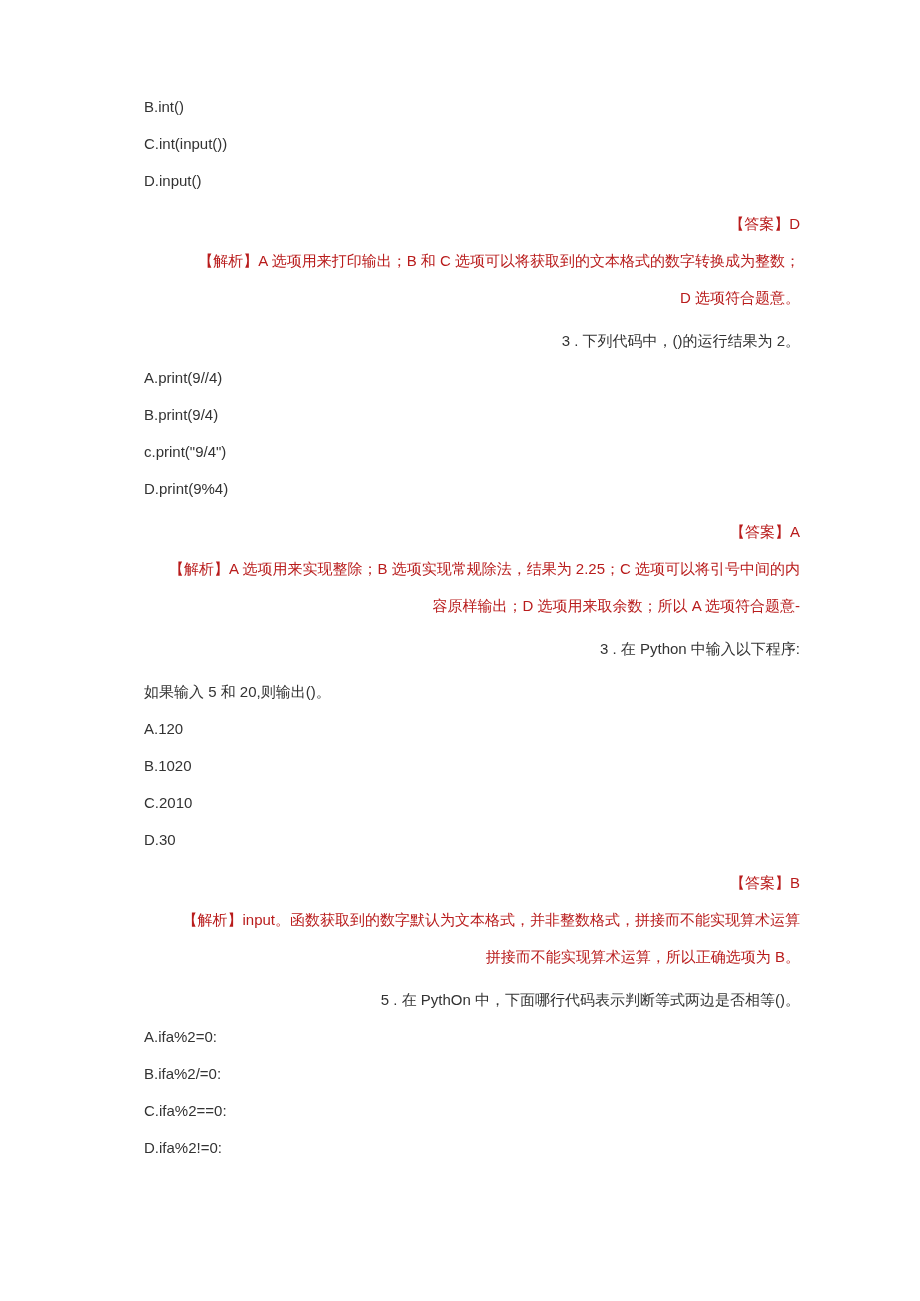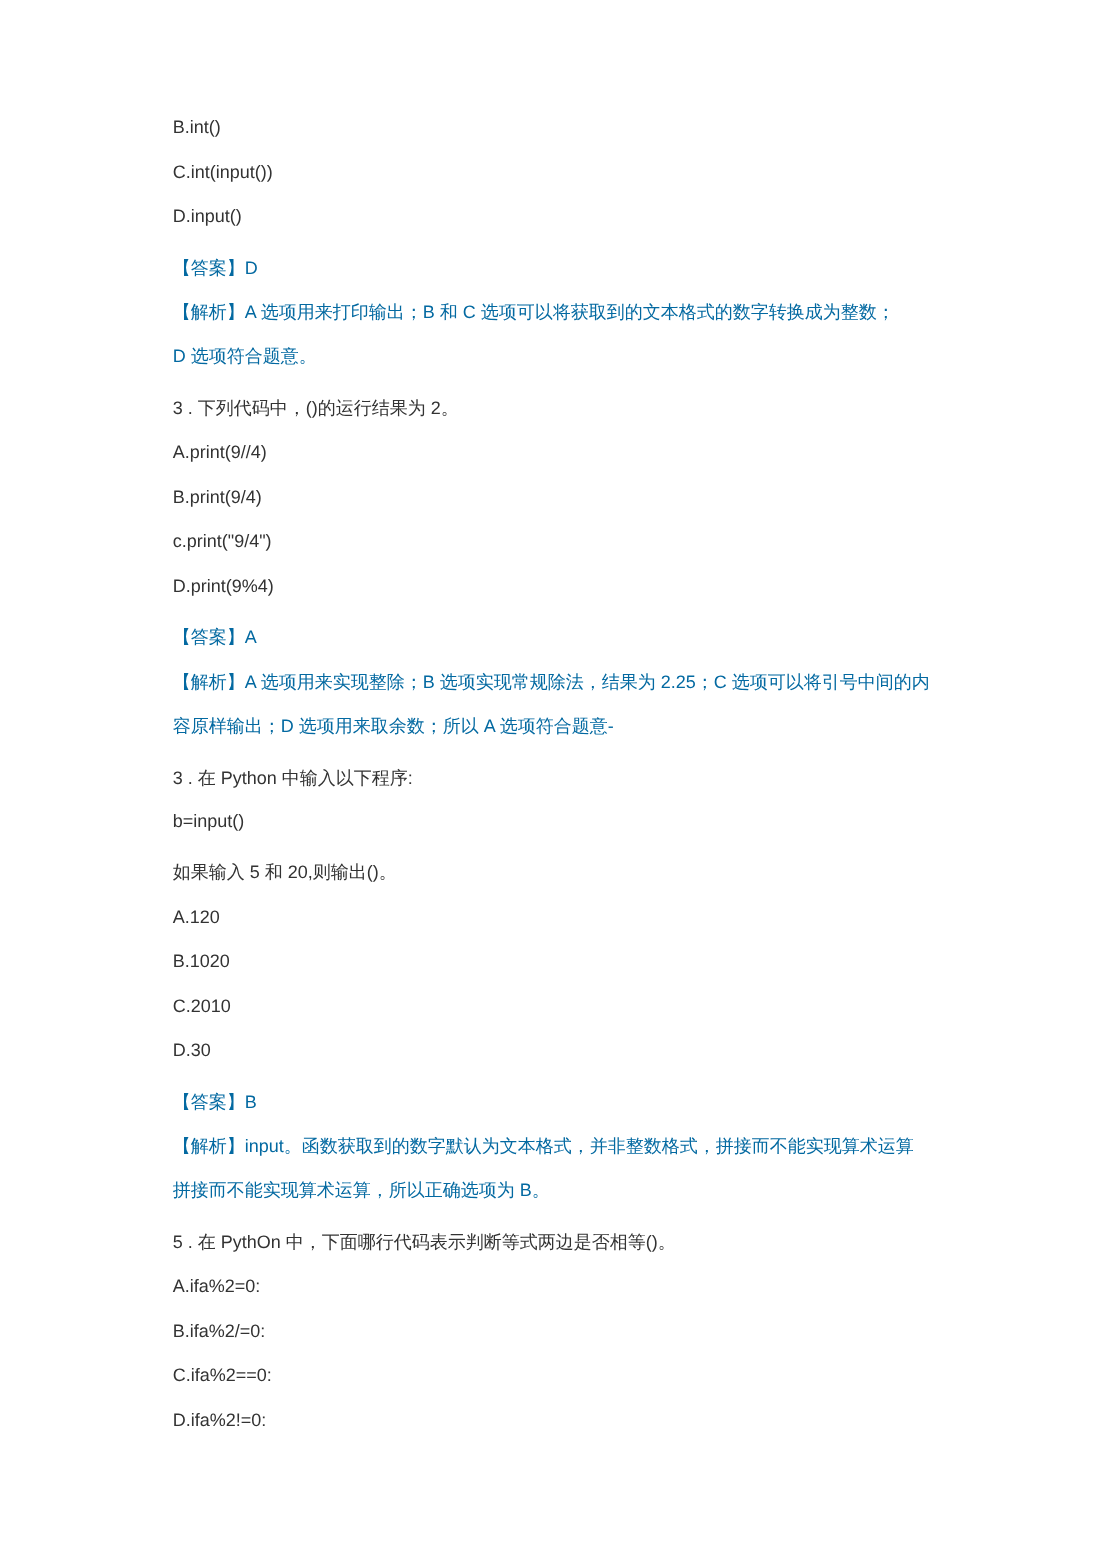"【答案】D" .red { color: #0369a1 -> #b91c1c; text-align: none -> right }
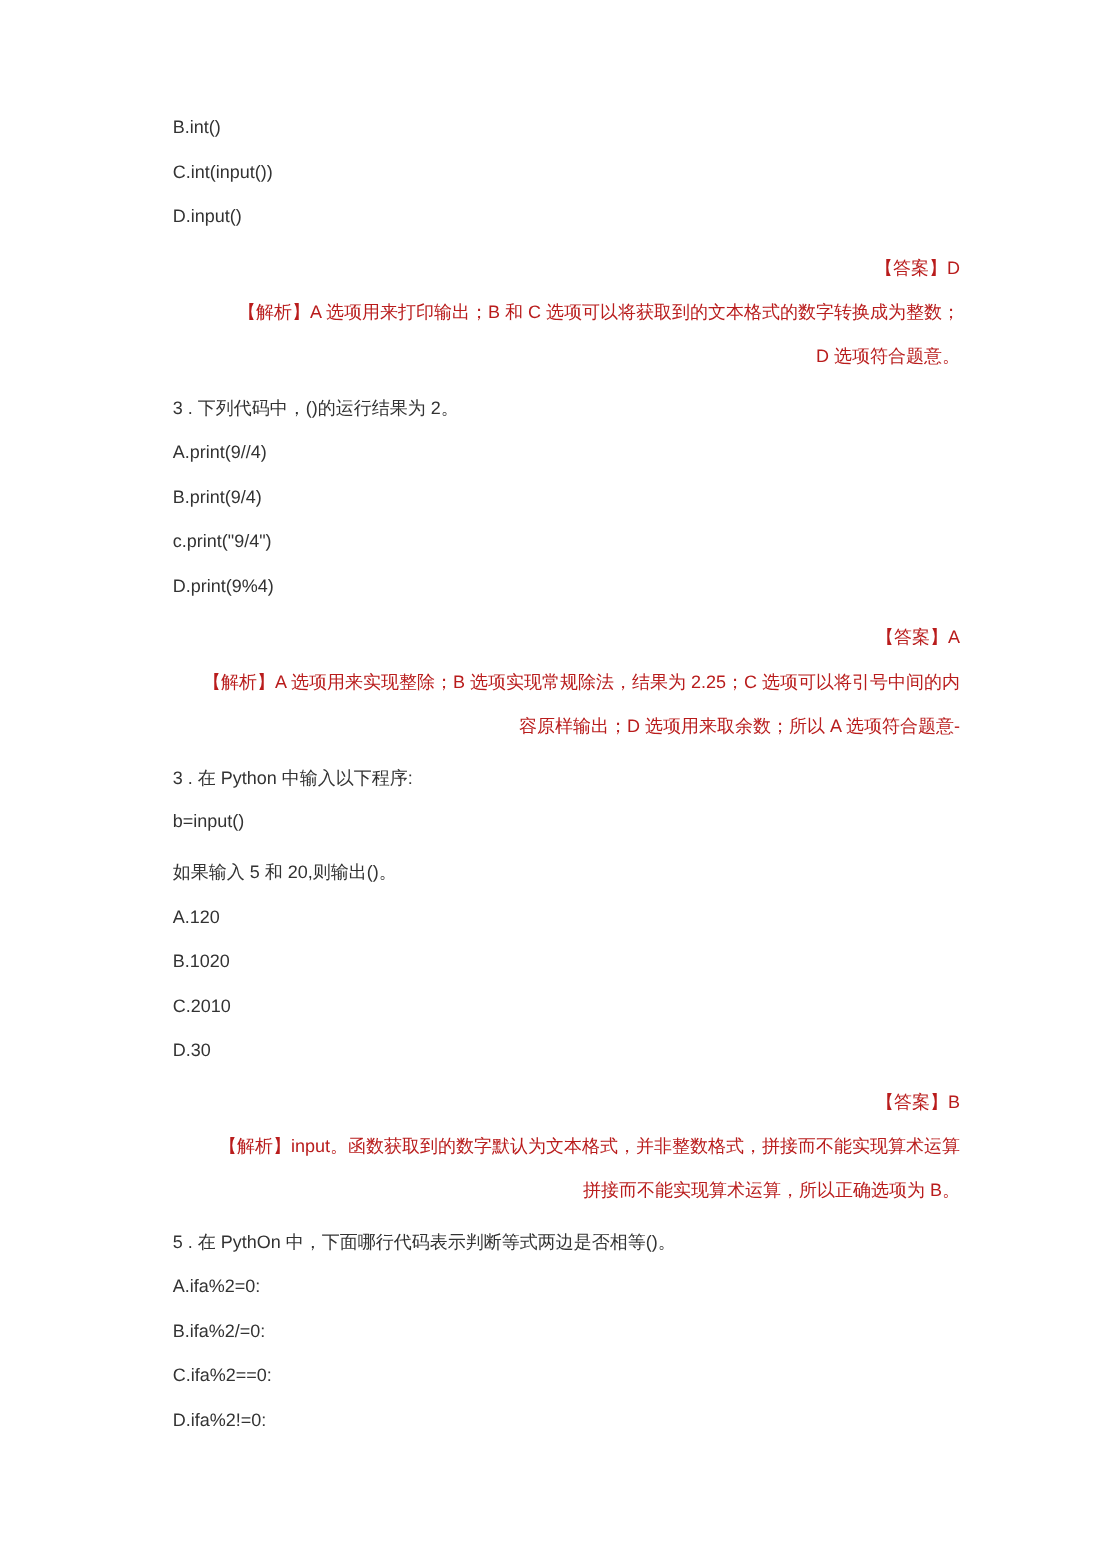"3 . 下列代码中，()的运行结果为 2。" .q-num { text-align: none -> right }
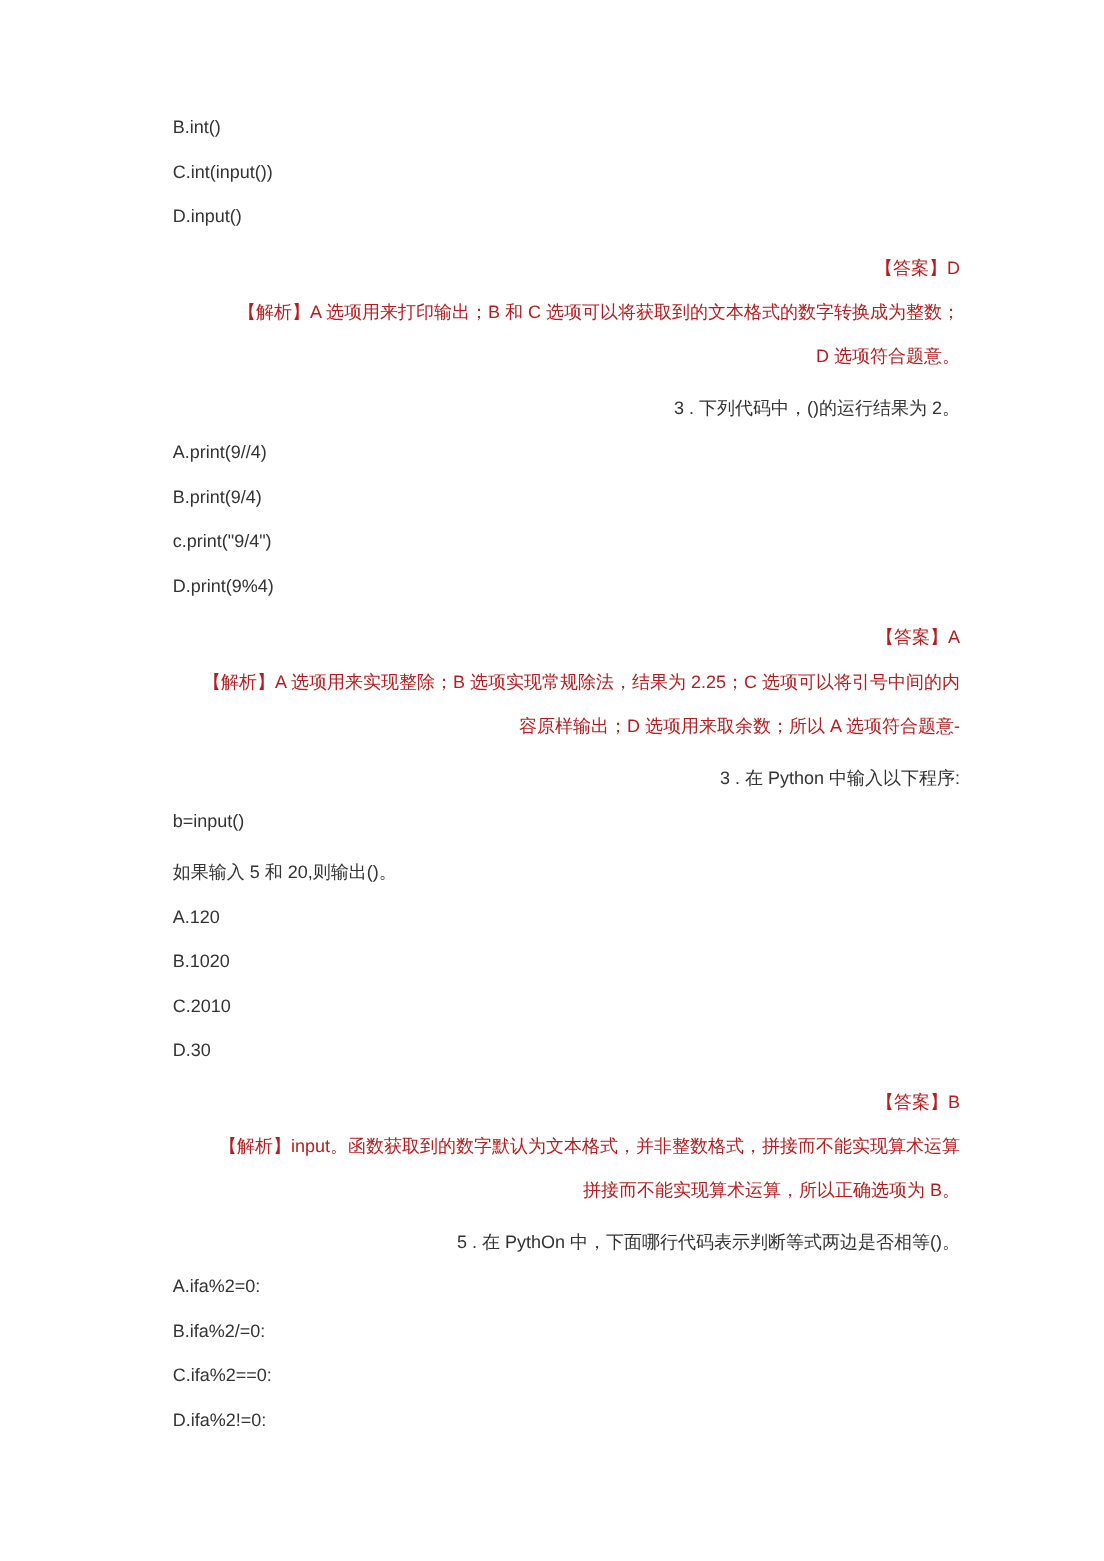"b=input()" div.line { html: <div>b=input()</div> -> none }
